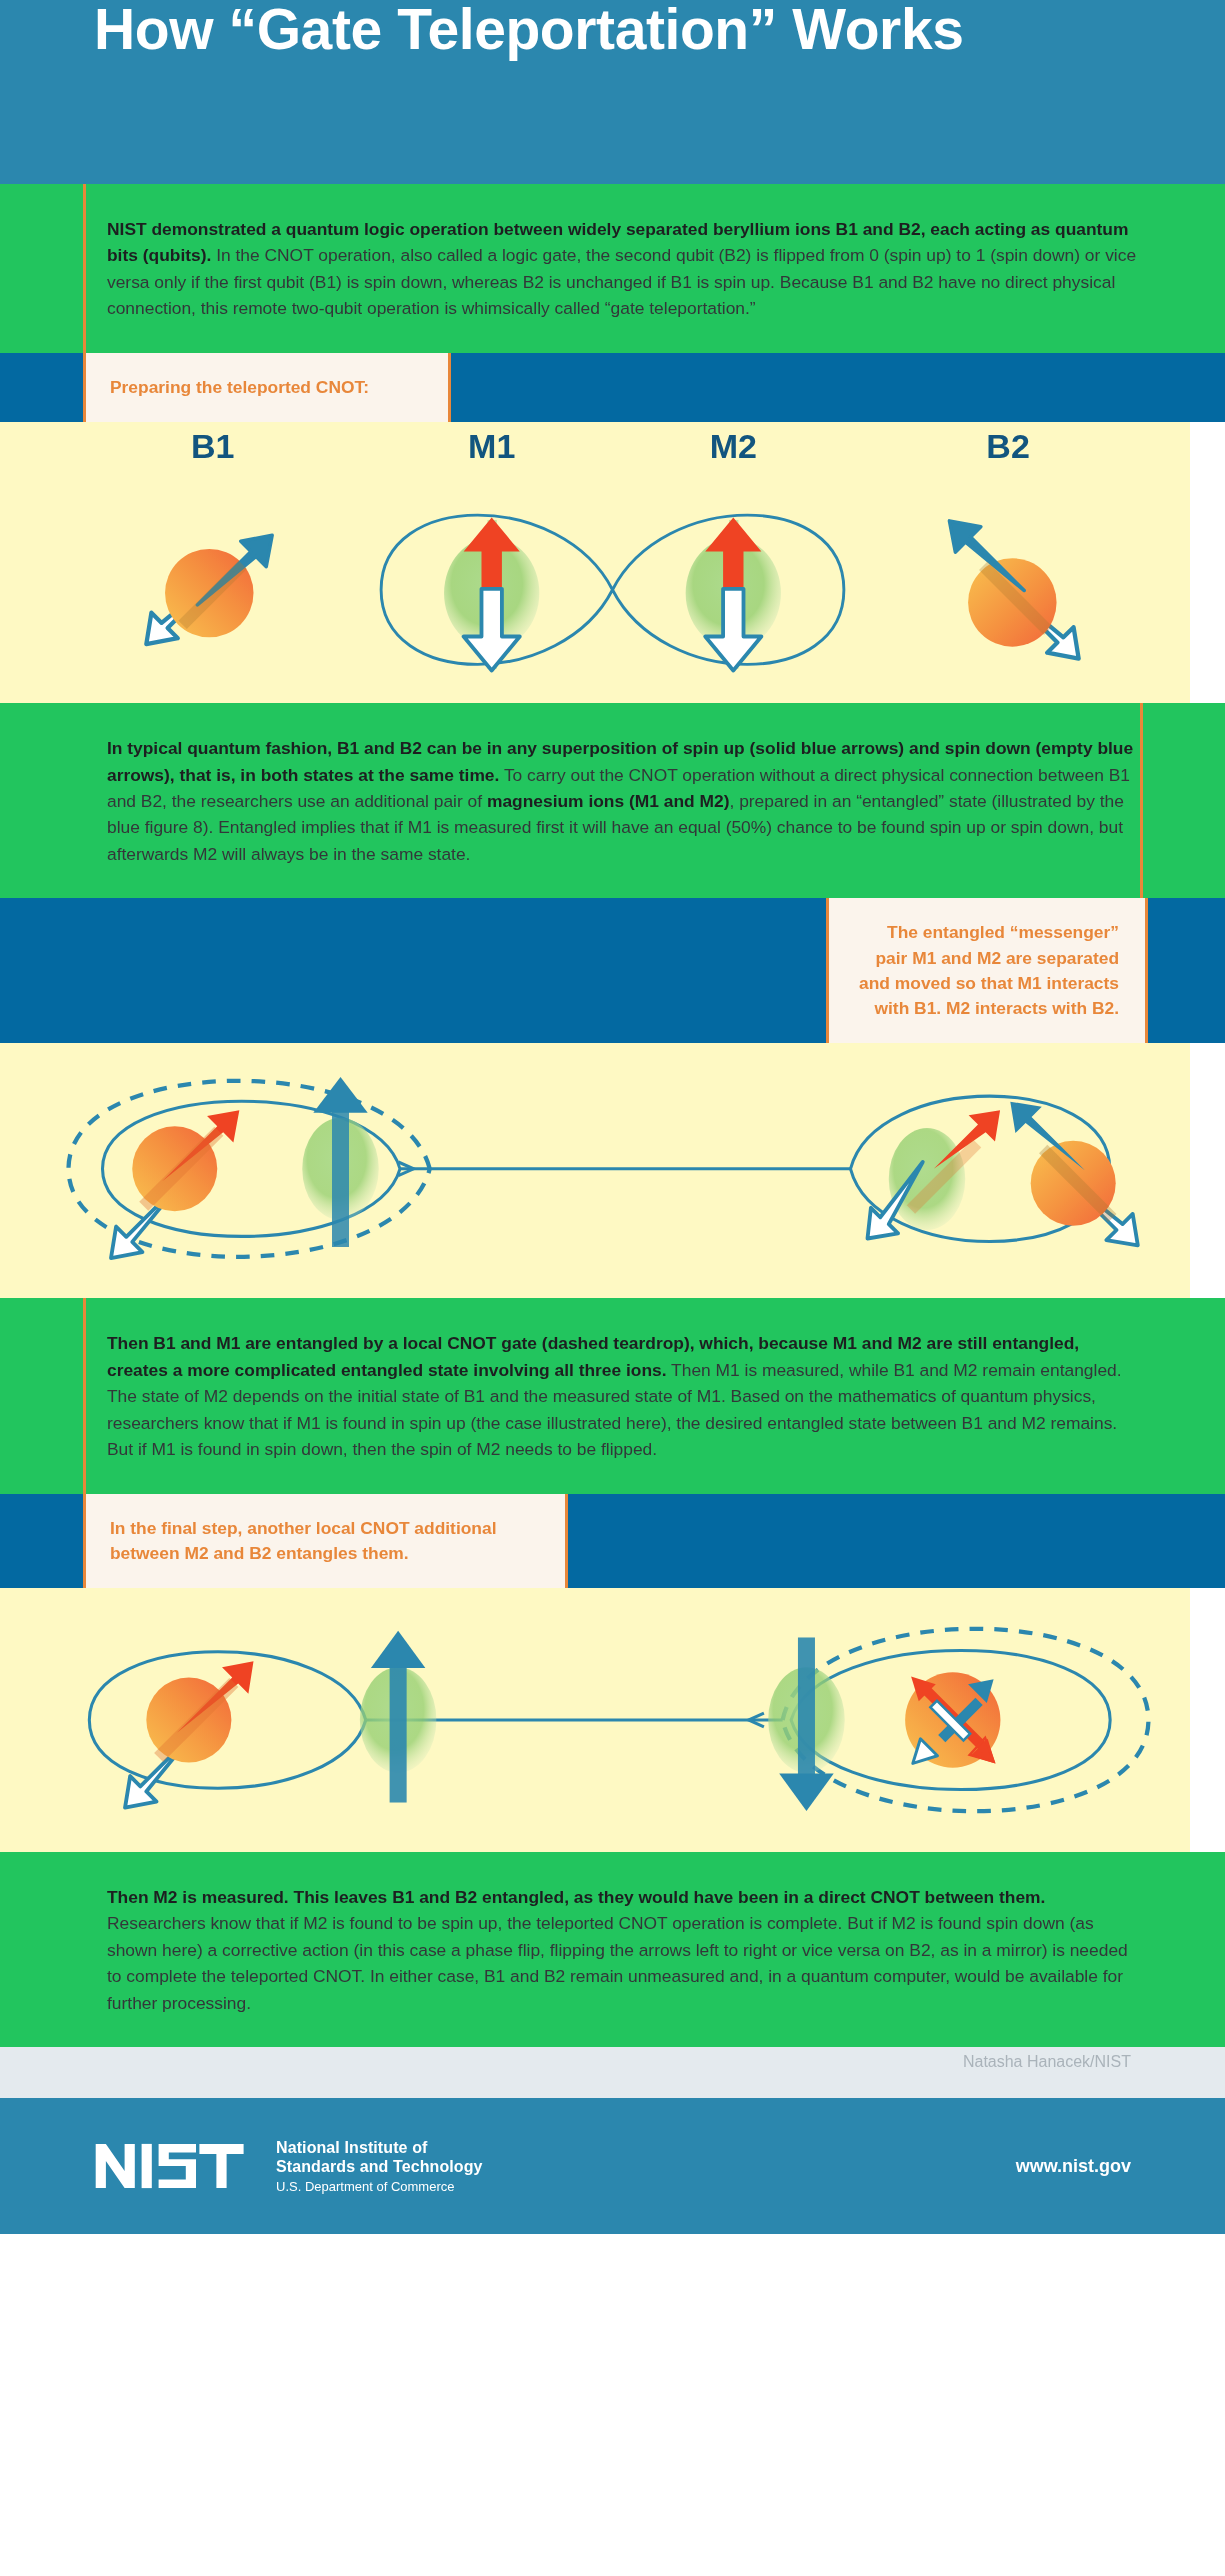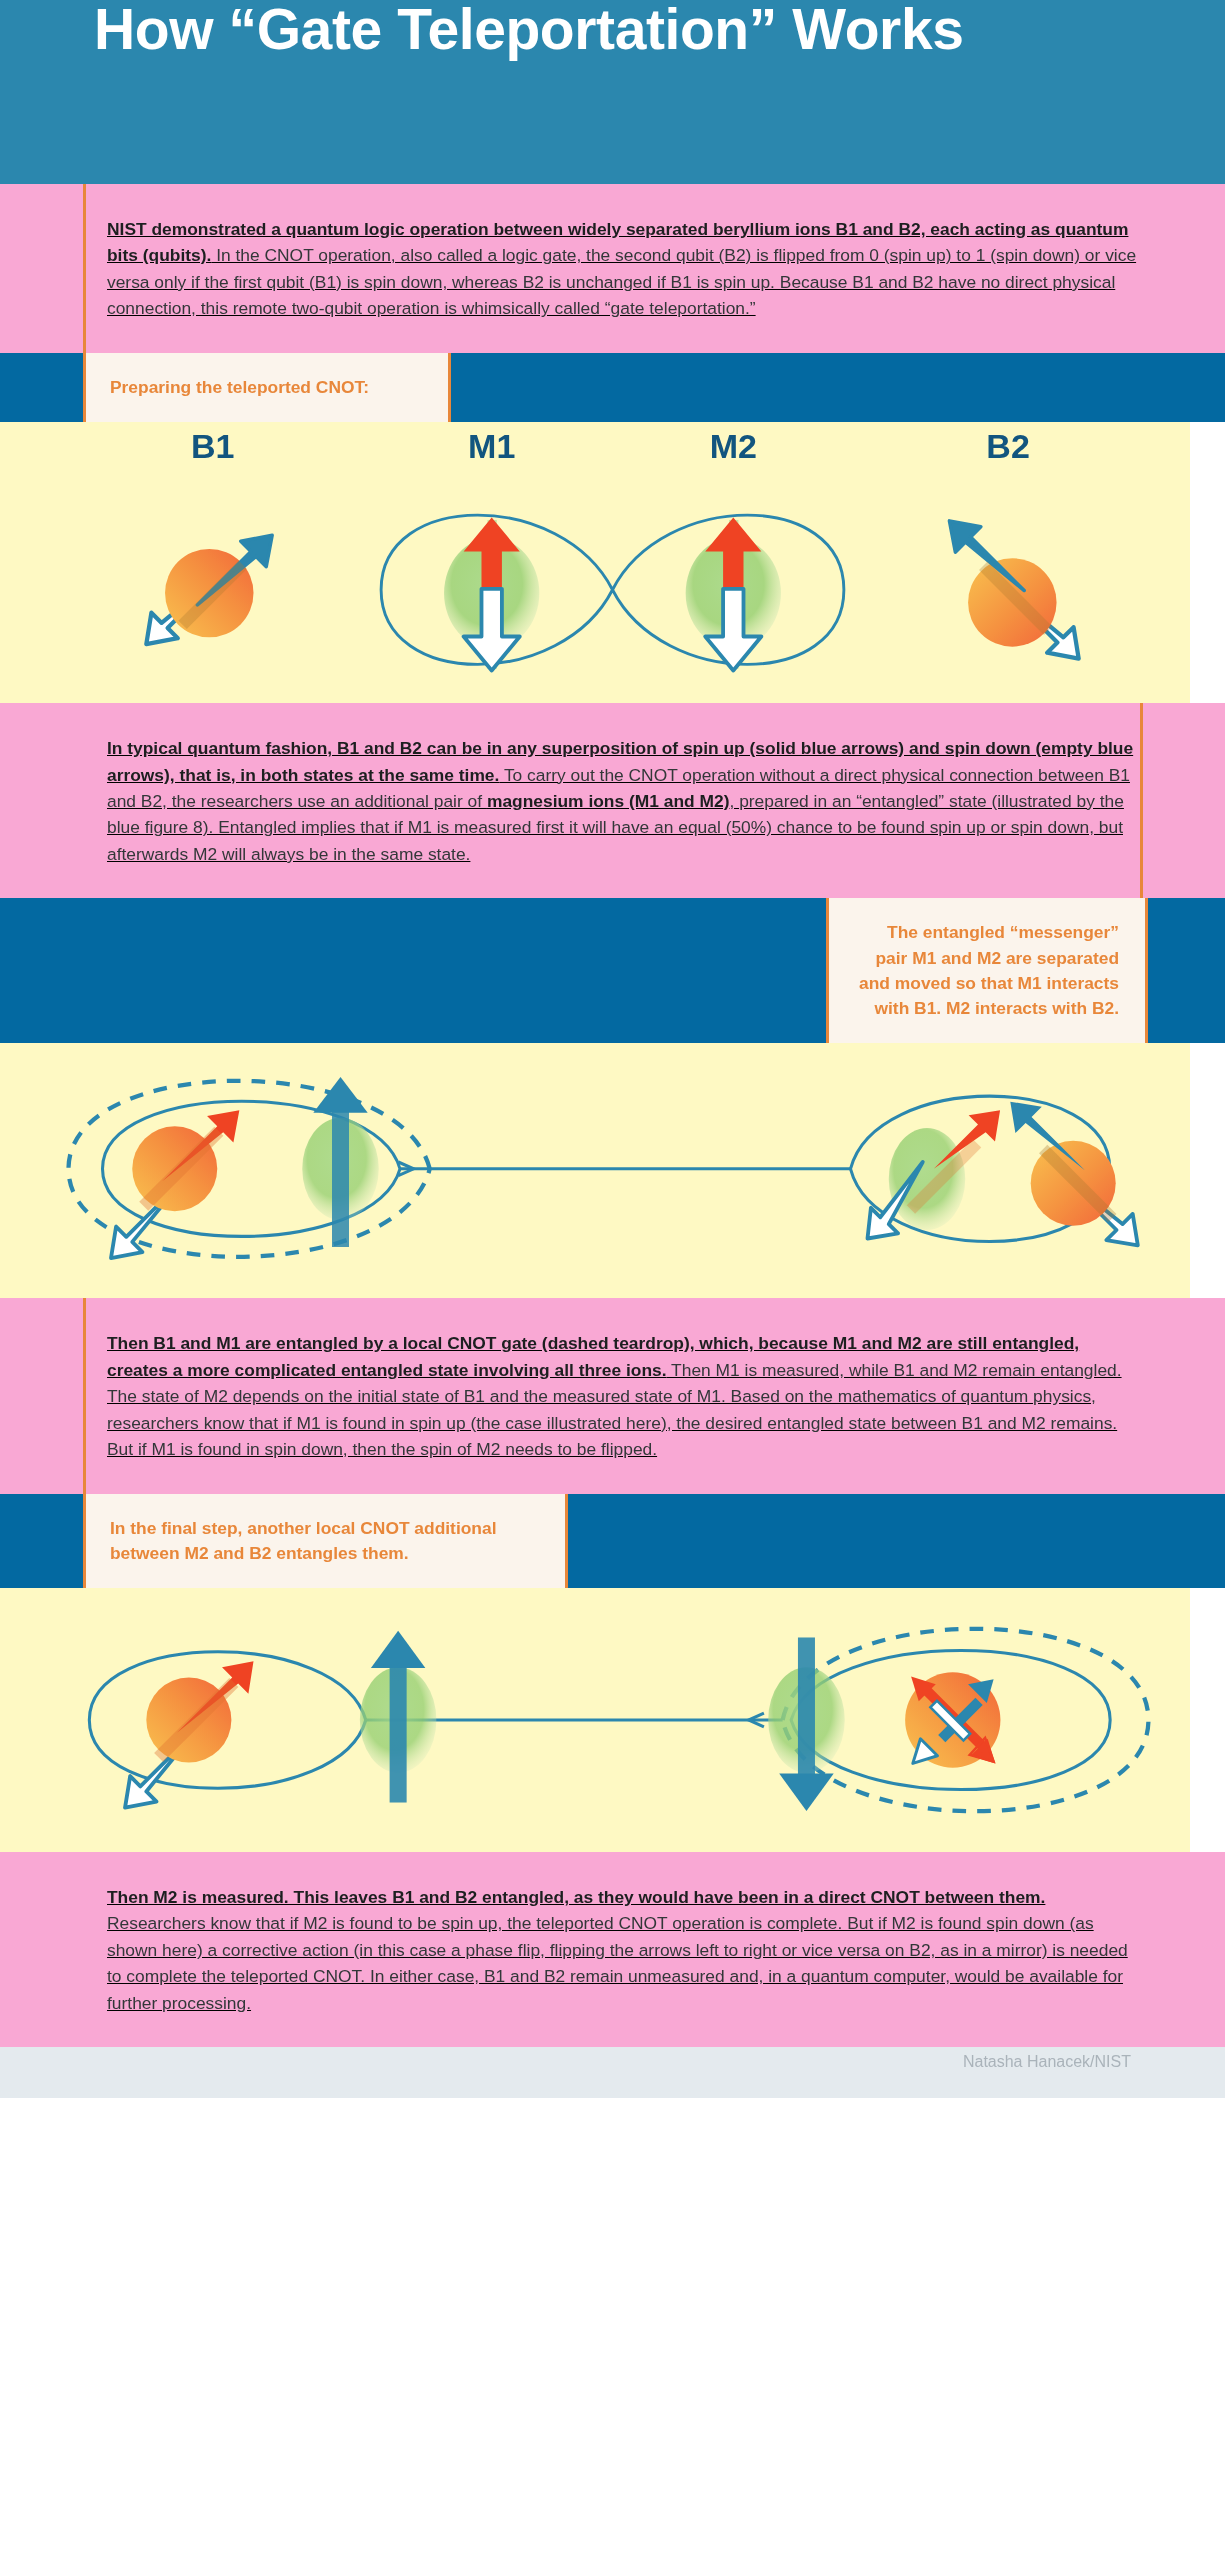"NIST demonstrated a quantum logic" .band-grey { background: #f9a8d4 -> #22c55e; text-decoration: underline -> none }
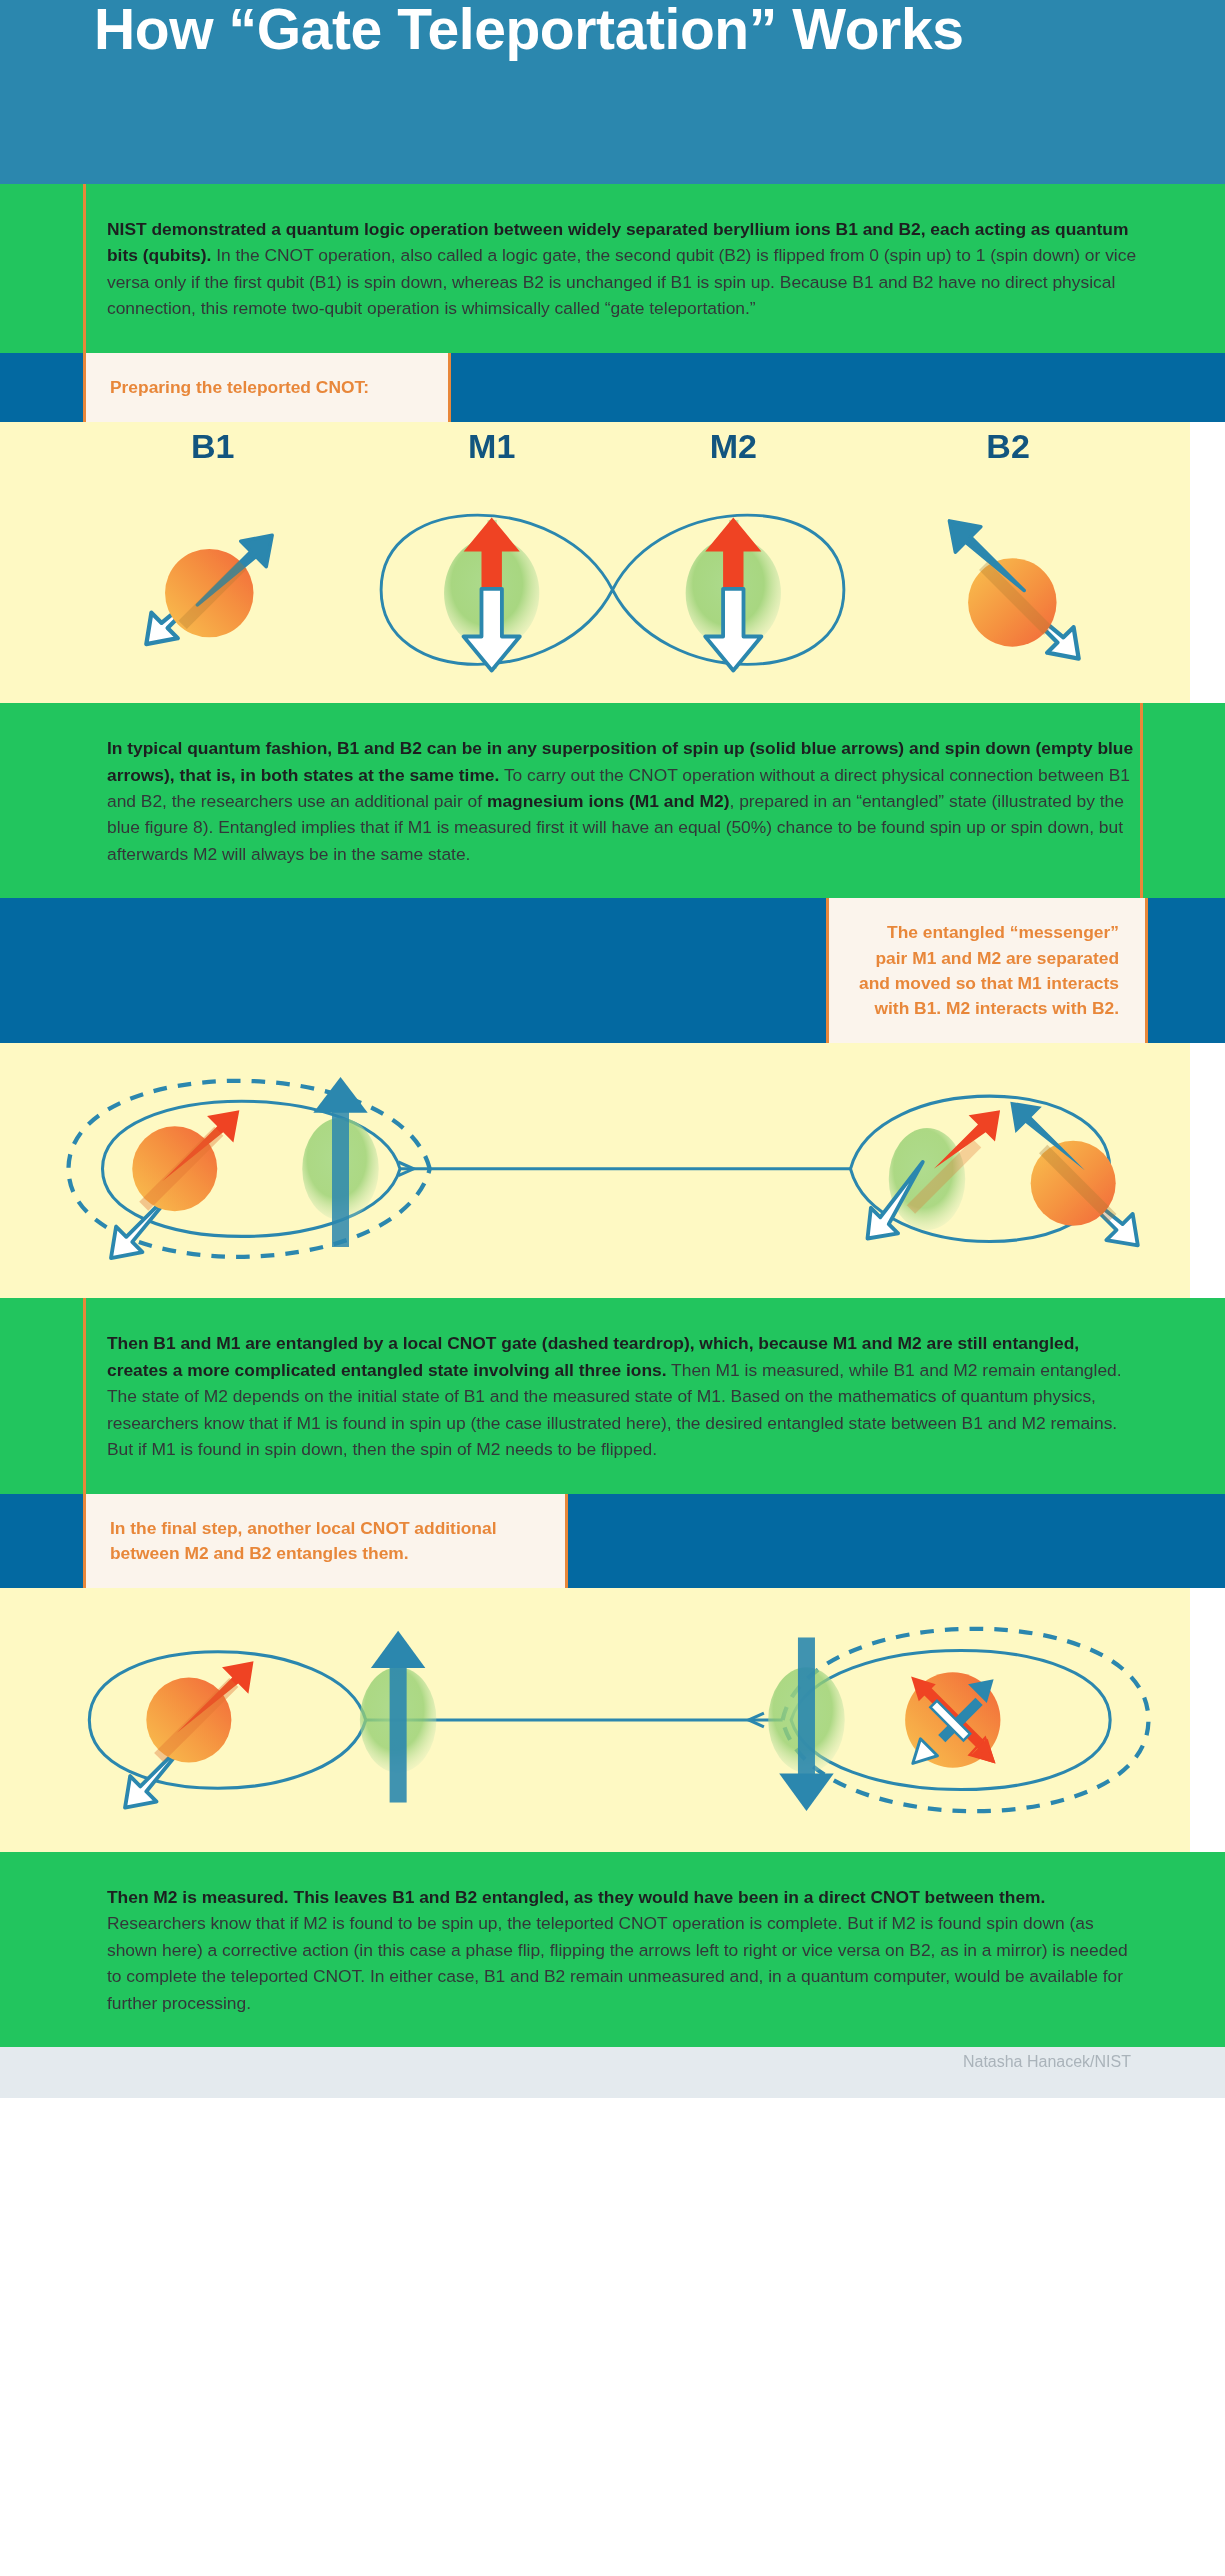"National Institute of" div.footer { html: none -> <div> <div> <svg> <g> <path></path> <rect></rect> <path></path> <path></path> </g> </svg> <div> <div>National Institute of</div> <div>Standards and Technology</div> <div>U.S. Department of Commerce</div> </div> </div> <div>www.nist.gov</div> </div> }
